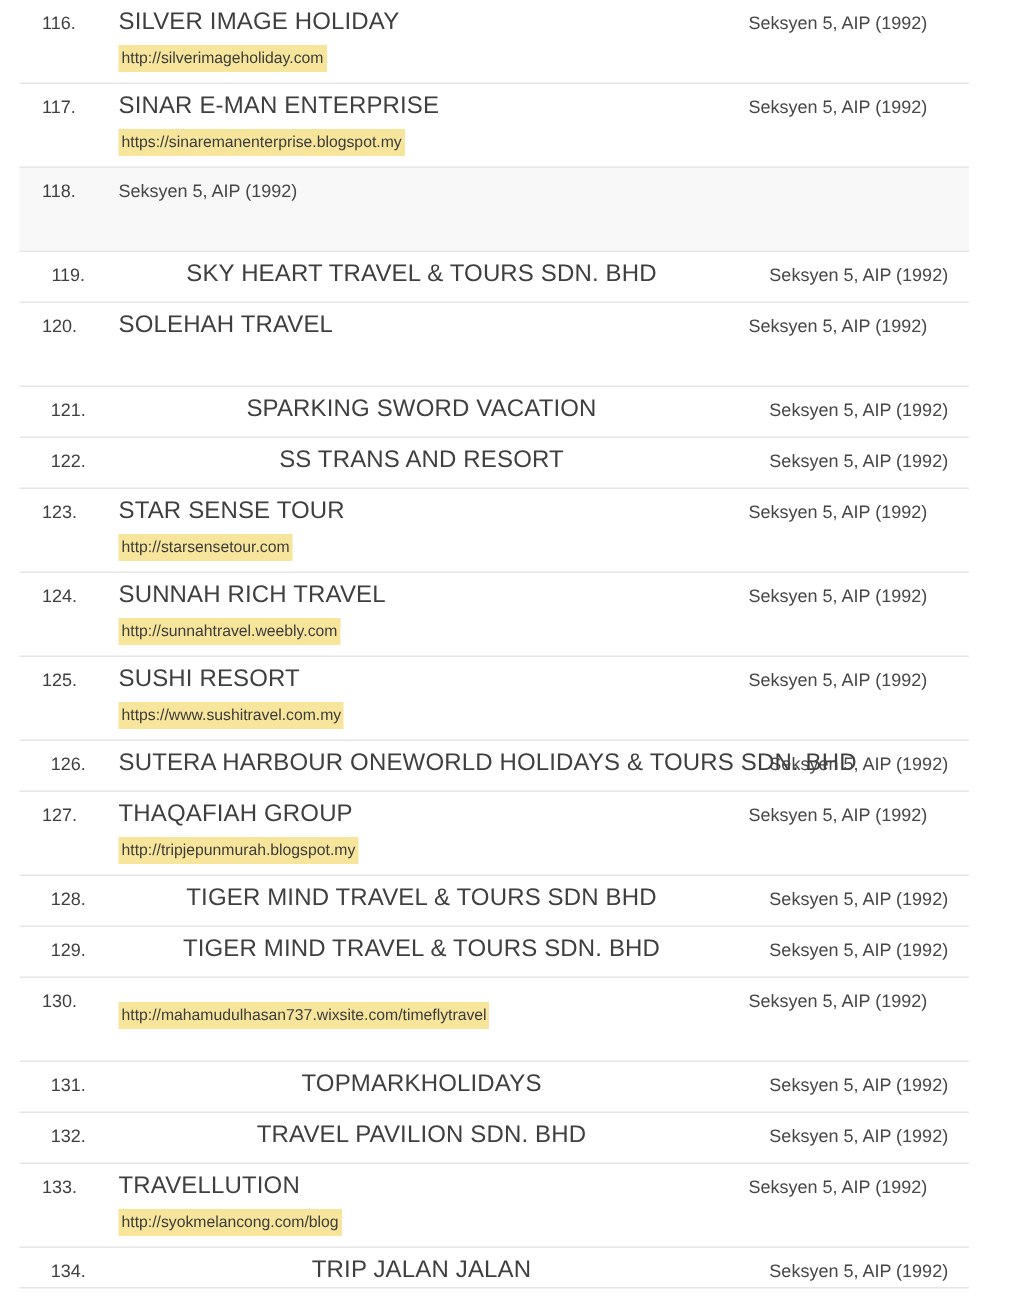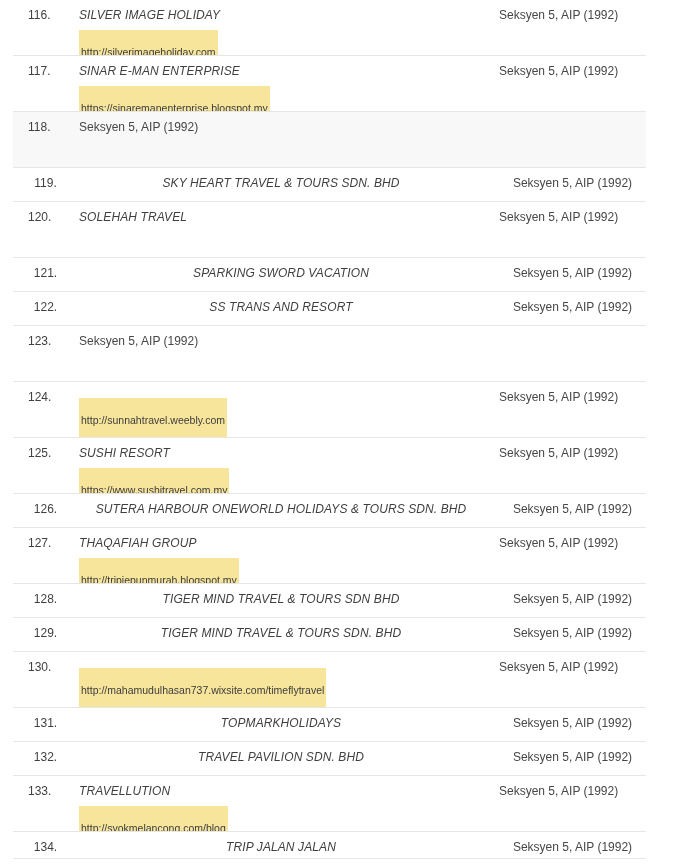"SILVER IMAGE HOLIDAY" .name { font-size: 12px -> 16px; font-style: italic -> none }
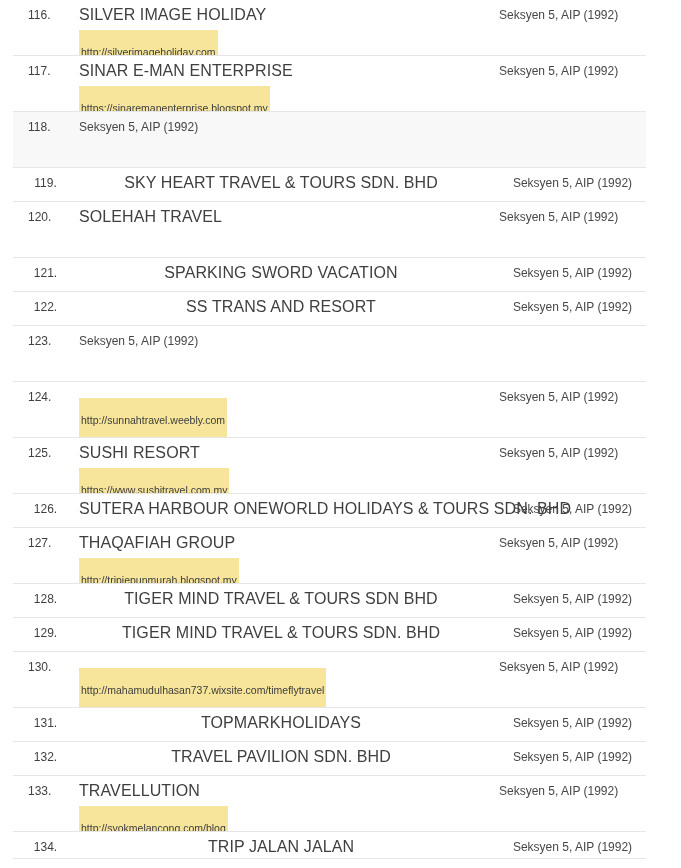"http://silverimageholiday.com" .url { padding: 16px 2px -> 3px 2px }
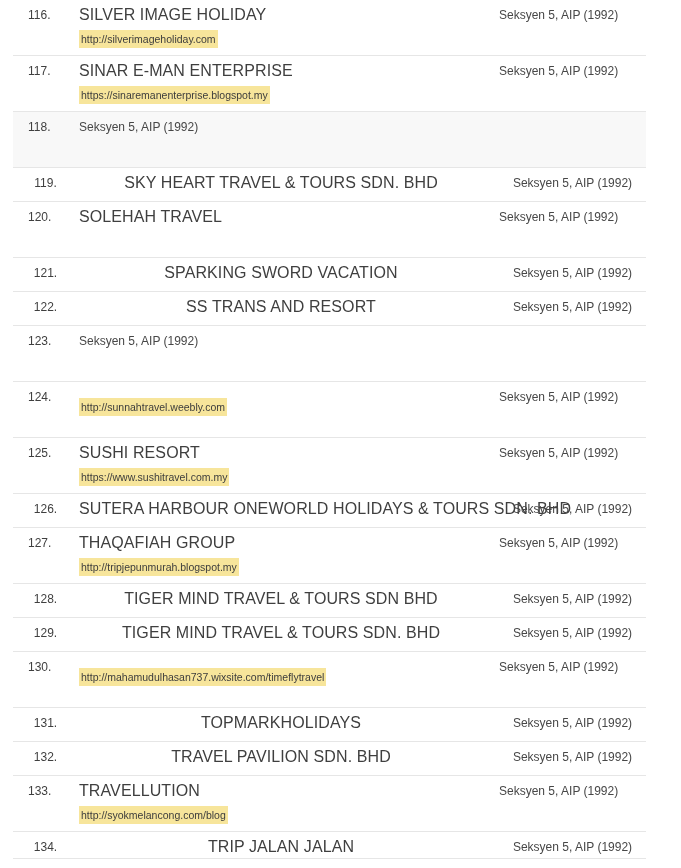"STAR SENSE TOUR" div.main { html: none -> <div> <div>STAR SENSE TOUR</div> <div> <span>http://starsensetour.com</span> </div> </div> }
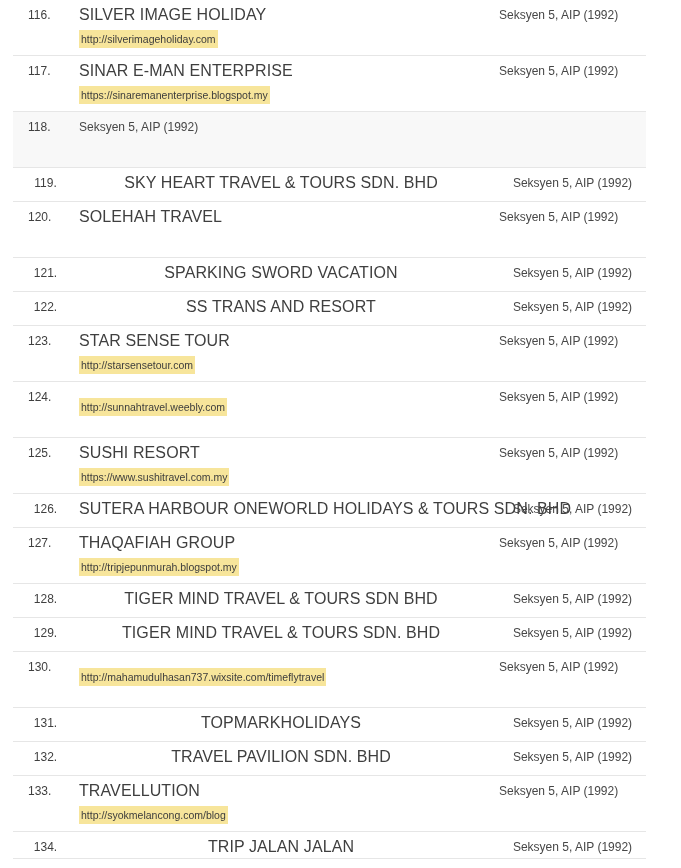"SUNNAH RICH TRAVEL" div.name { html: none -> <div>SUNNAH RICH TRAVEL</div> }
